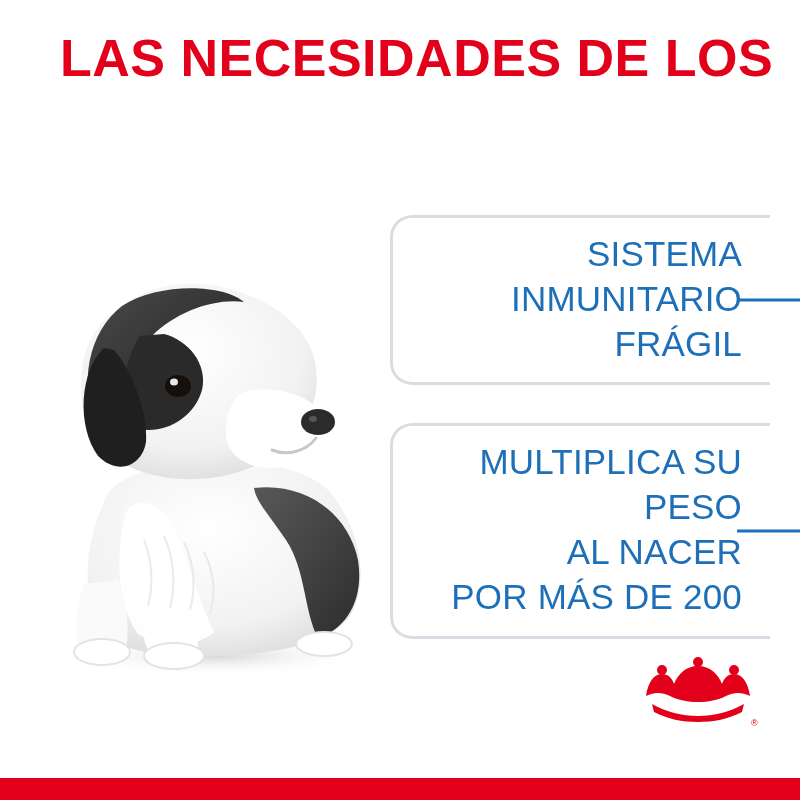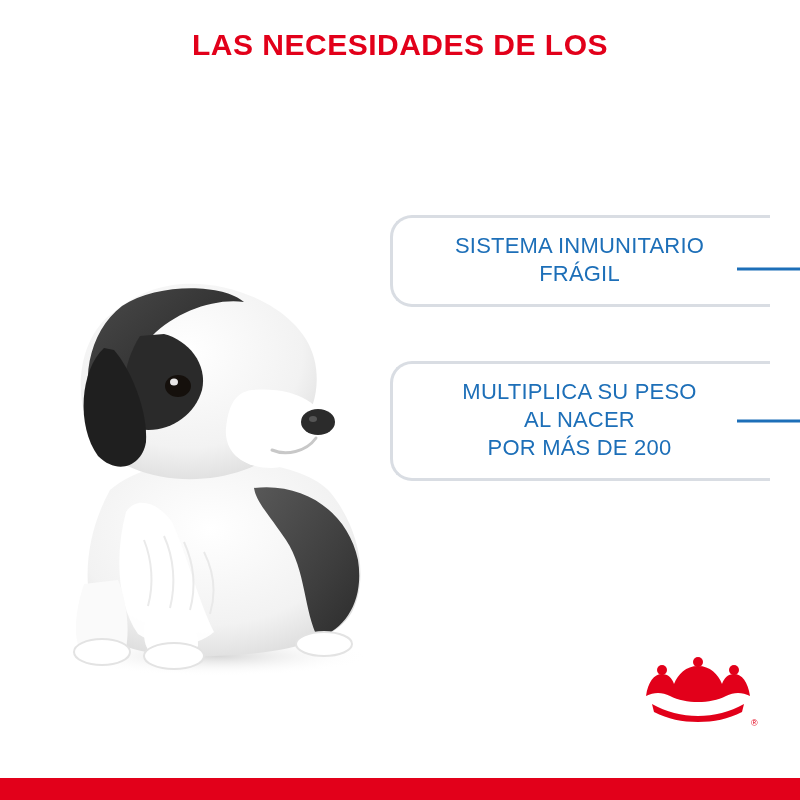"LAS NECESIDADES DE LOS" .title { font-size: 30px -> 52px }
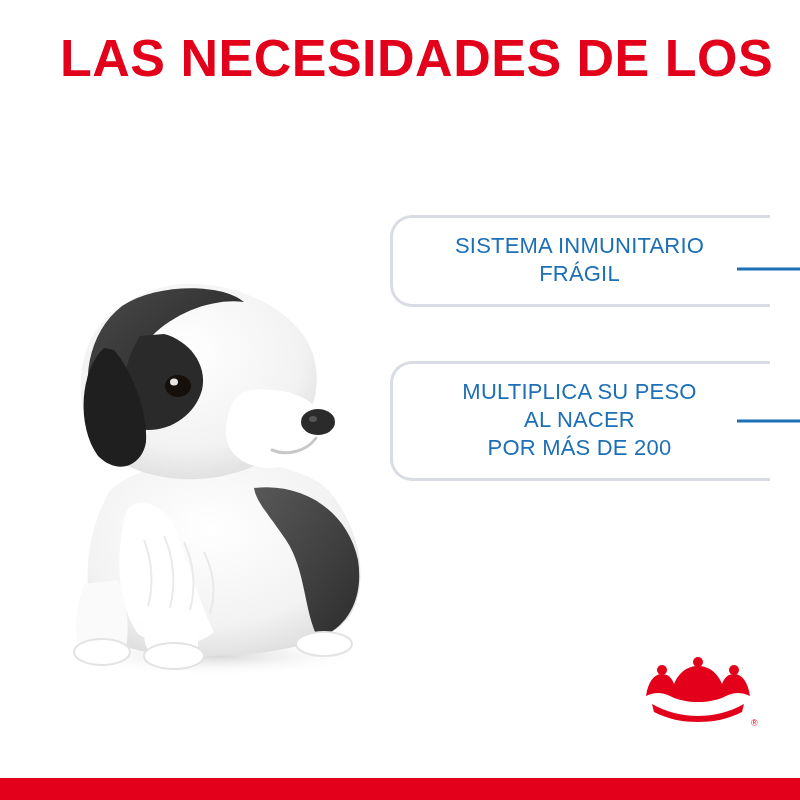"SISTEMA INMUNITARIO" .callout-text { font-size: 22px -> 35px; text-align: center -> right }
